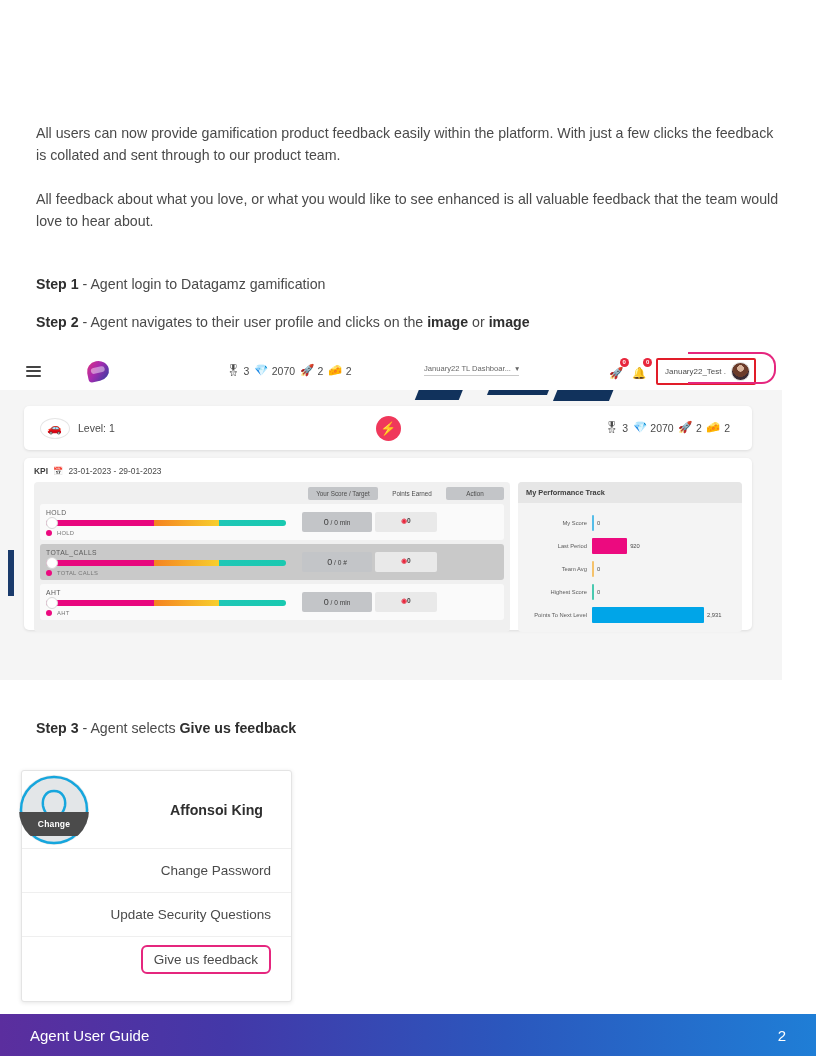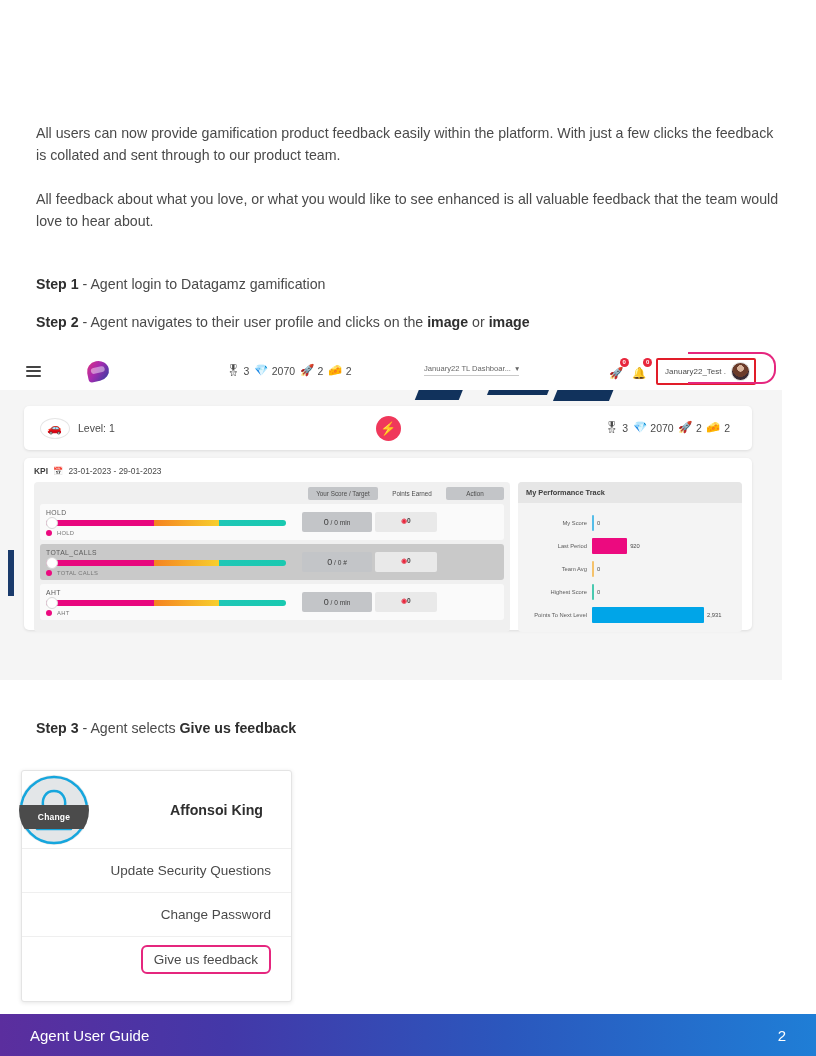"Change" .avatar-lg .change { bottom: 16px -> 9px }
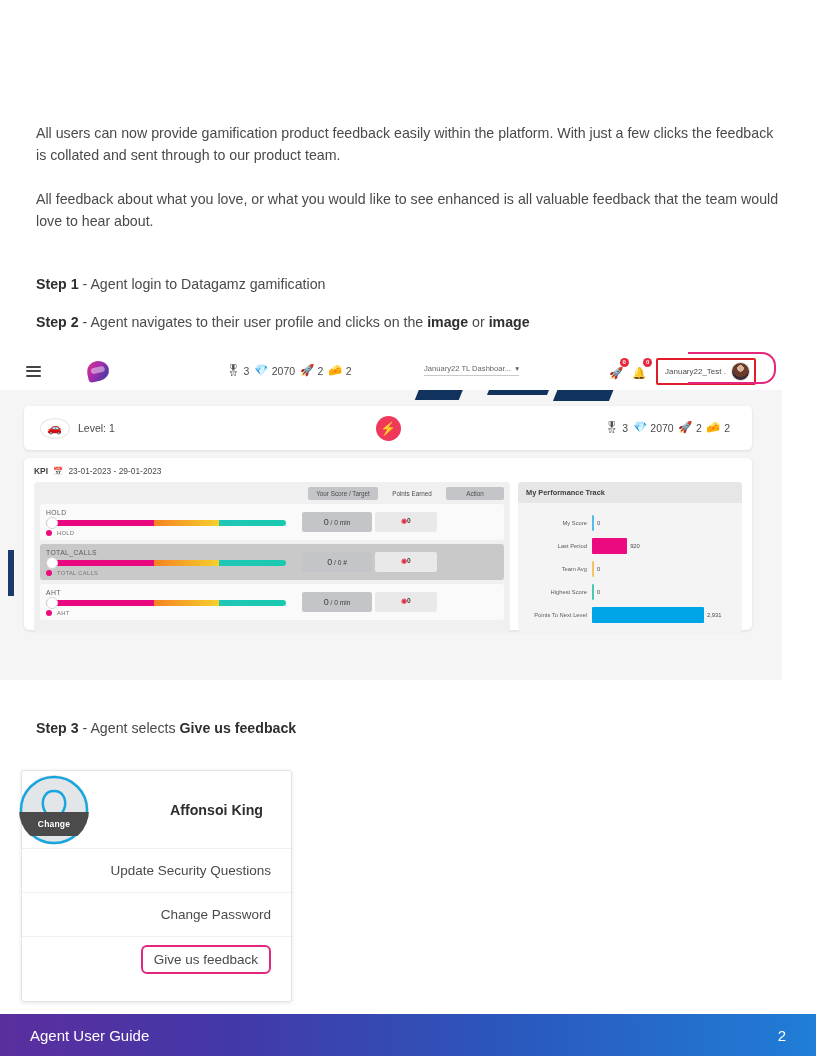"Update Security Questions" div.pc-item { order: before "Change Password" -> after "Change Password" }
